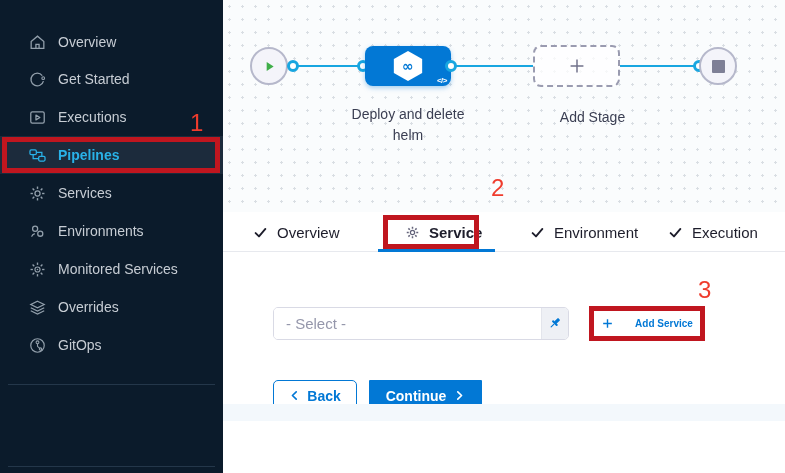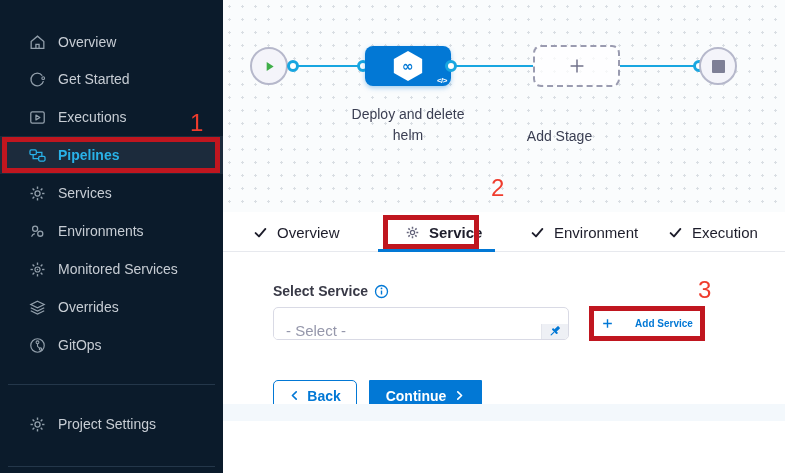"Add Stage" .lbl-addstage { left: 283px -> 316px; margin-top: 19px -> none }
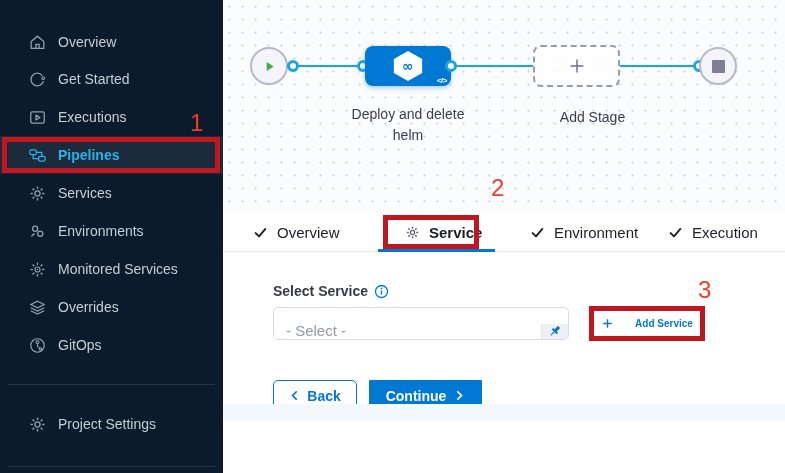"Select Service" div.field-label-row { html: <div> <span>Select Service</span> <span> <svg> <circle></circle> <line></line> <circle></circle> </svg> </span> </div> -> none }
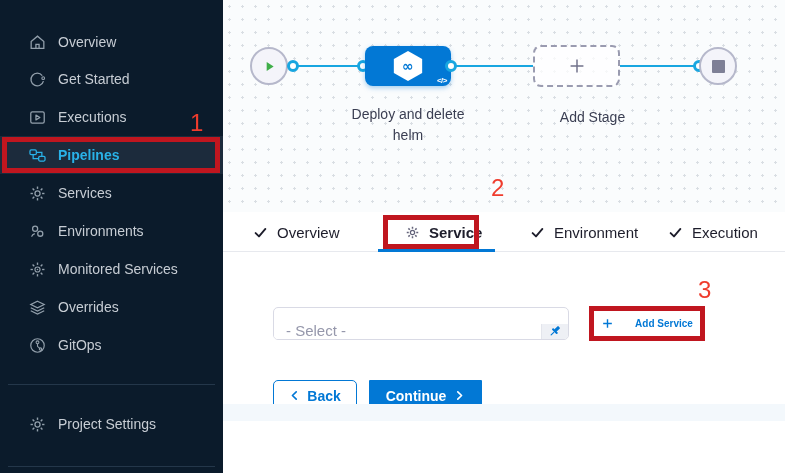"- Select -" .select-wrap { align-items: flex-end -> none }
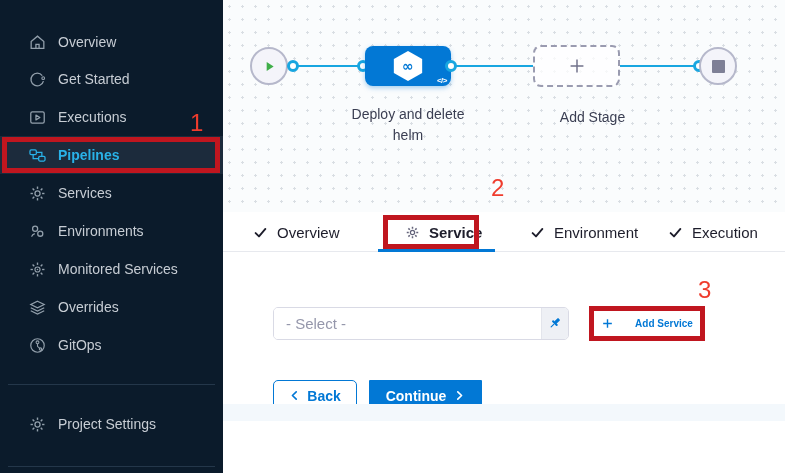"Project Settings" div.nav-item { html: <div> <span> <svg> <circle></circle> <g> <line></line> <line></line> <line></line> <line></line> <line></line> <line></line> <line></line> <line></line> </g> </svg> </span> <span>Project Settings</span> </div> -> none }
